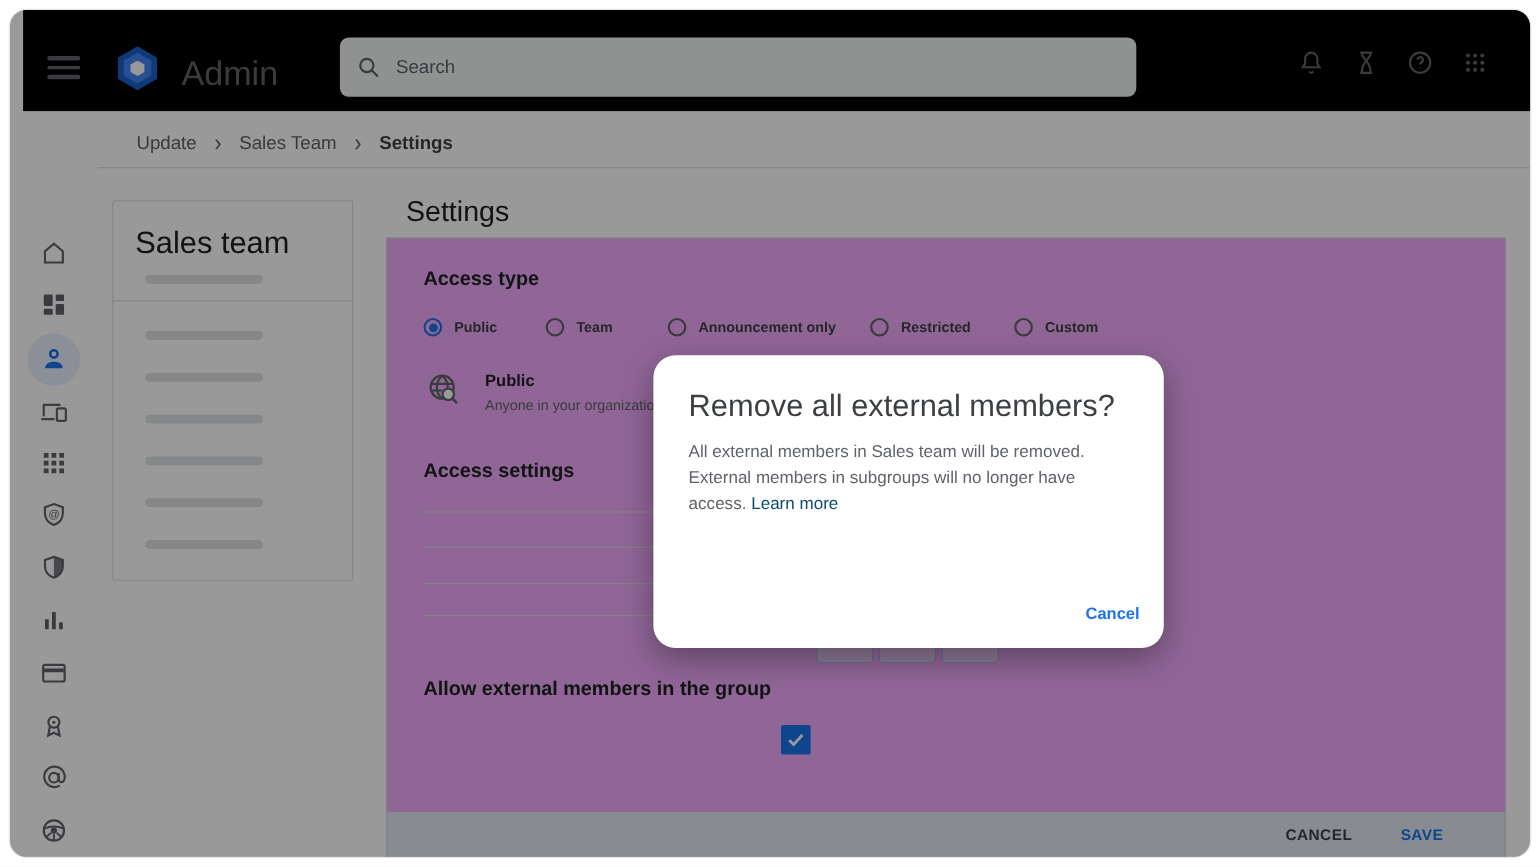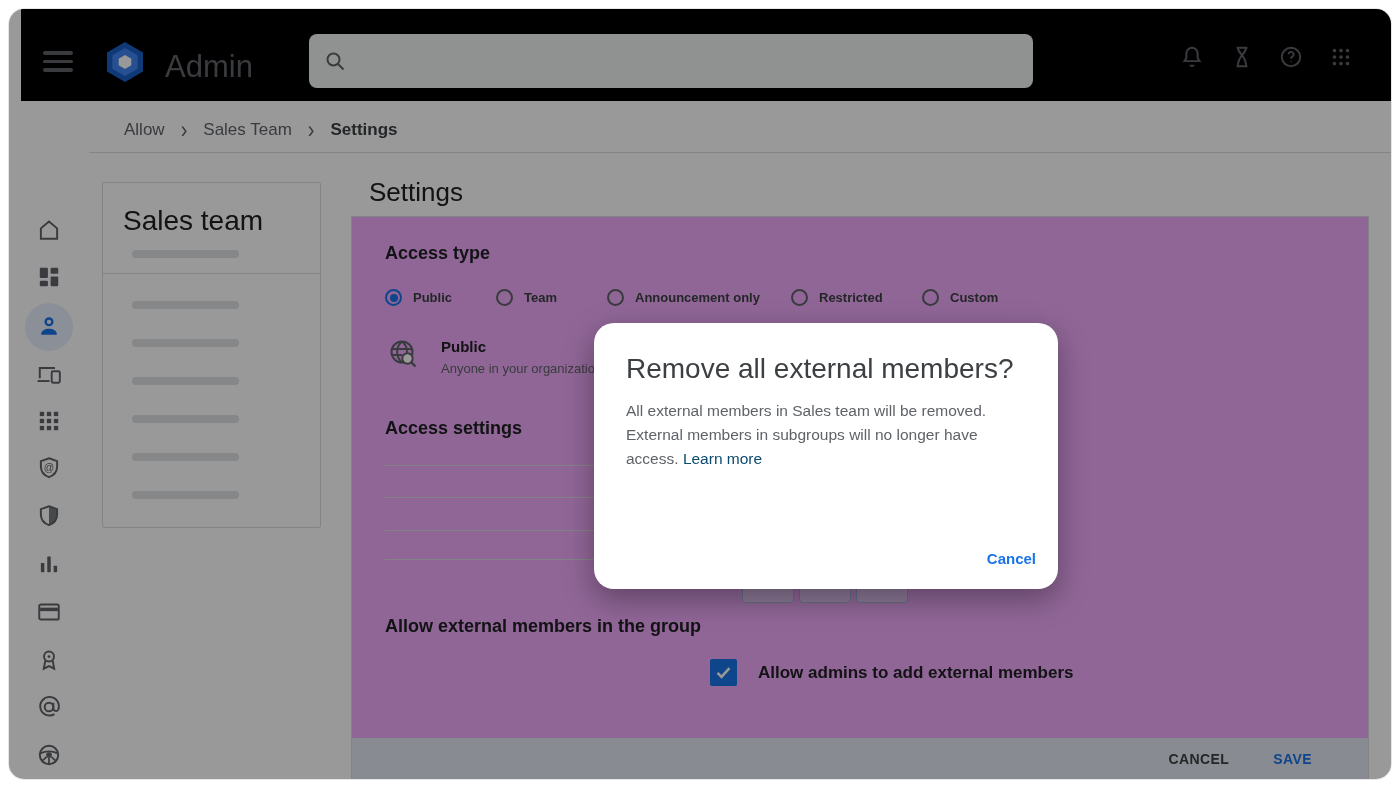"Search" input { html: none -> <input> }
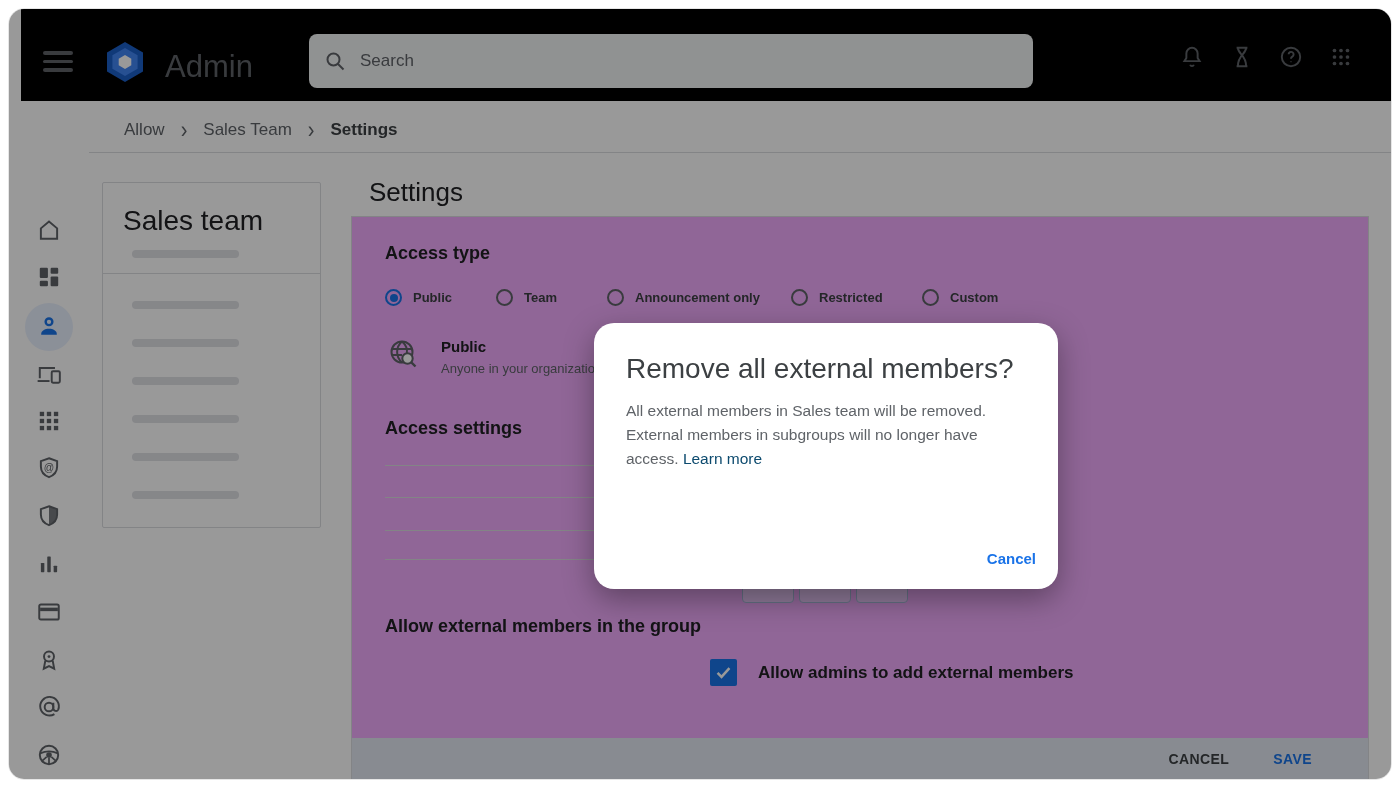"Allow" span.crumb { text: Allow -> Update }
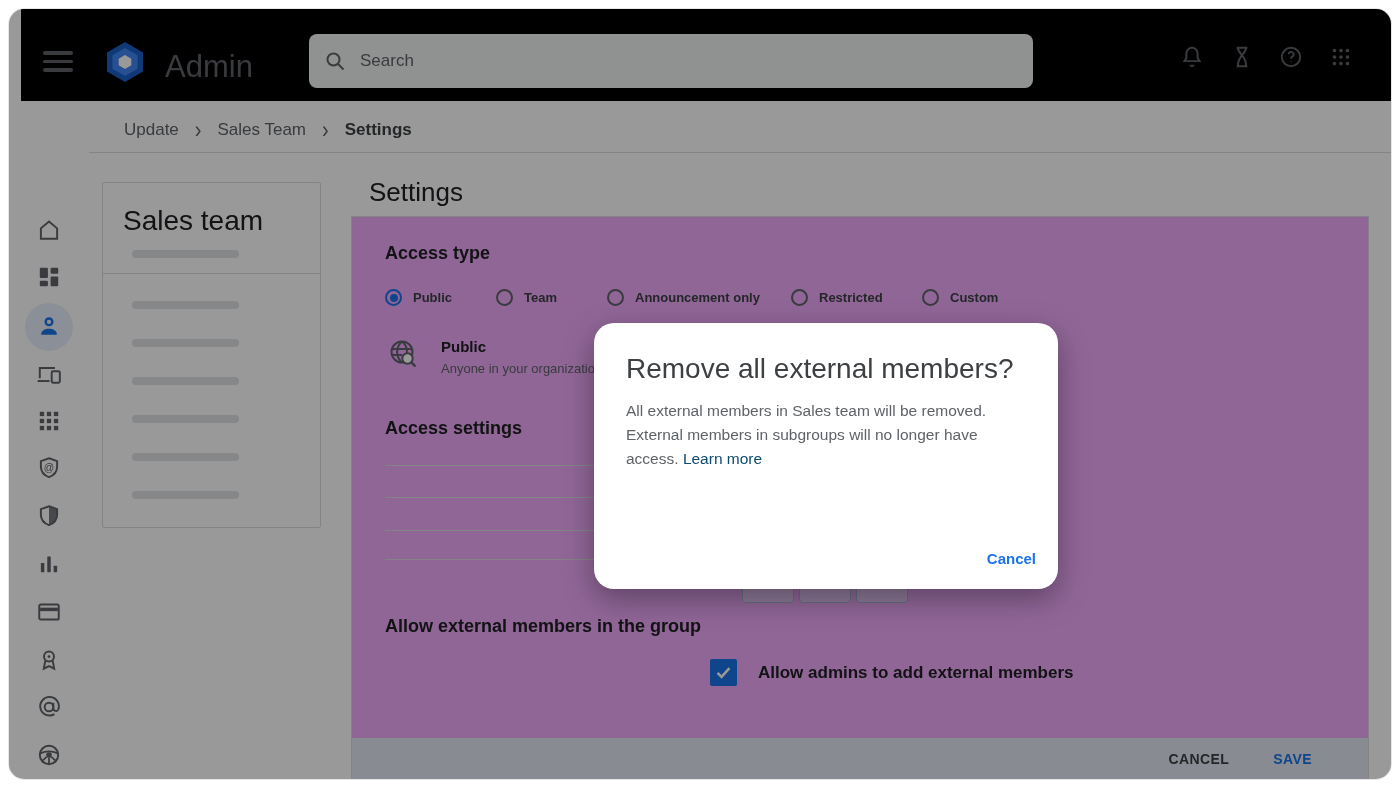"Allow admins to add external" span.check-label { html: <span>Allow admins to add external members</span> -> none }
